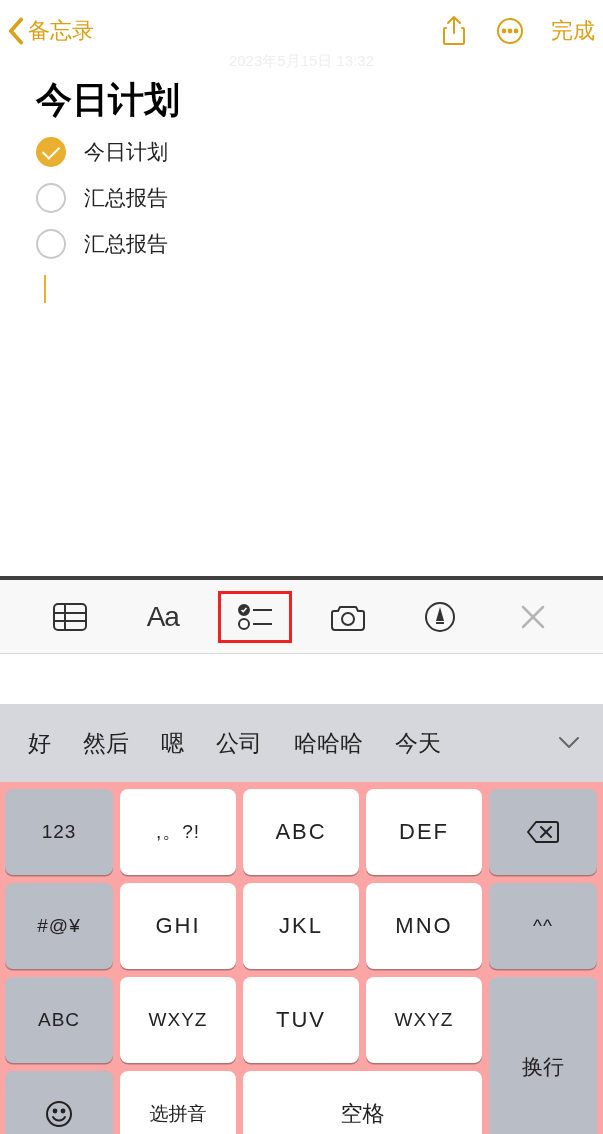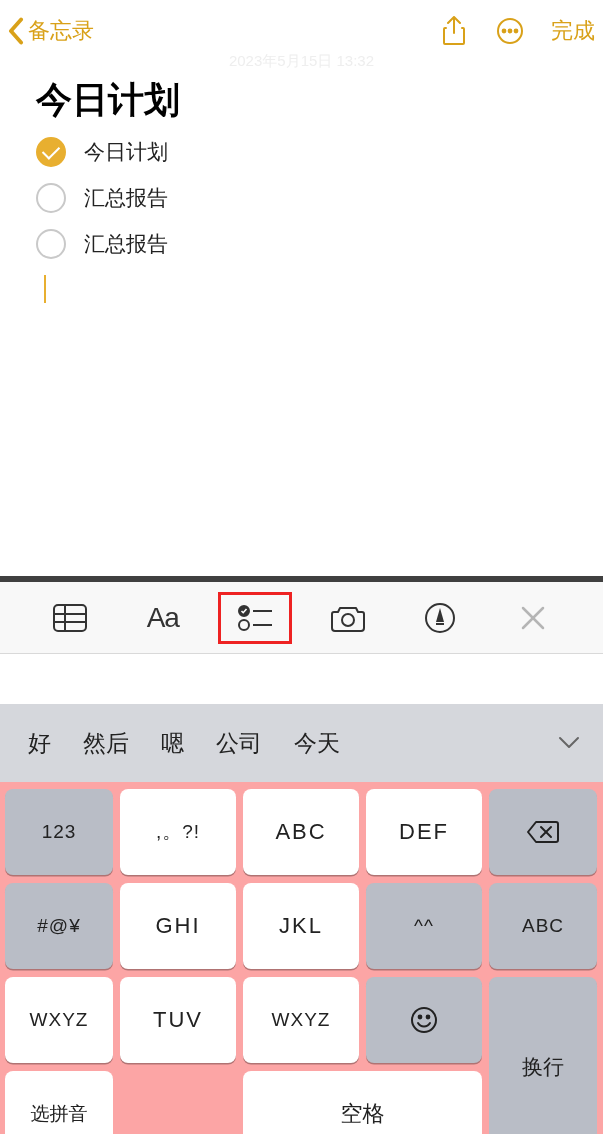"Aa" .toolbar { border-top: 6px solid #404040 -> 4px solid #404040 }
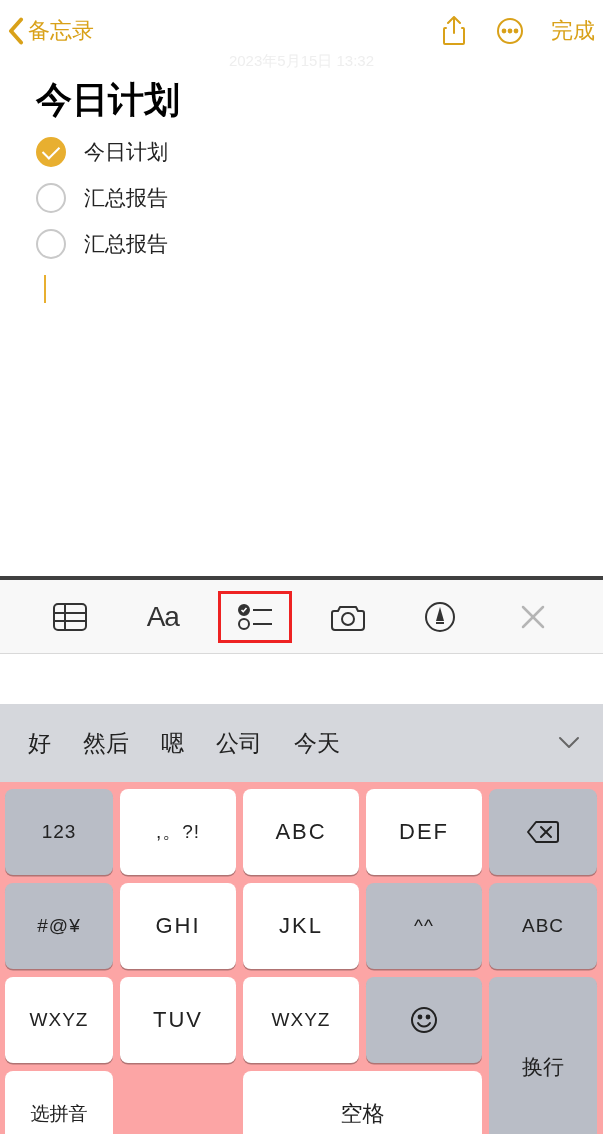"哈哈哈" div.cand { html: none -> <div>哈哈哈</div> }
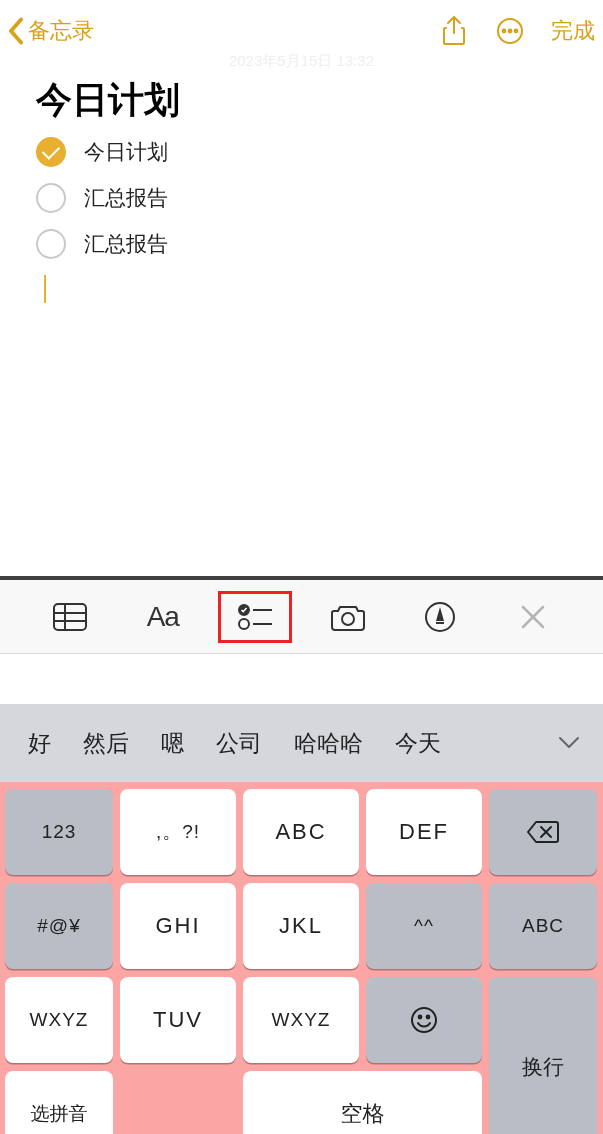"MNO" div.key { html: none -> <div>MNO</div> }
